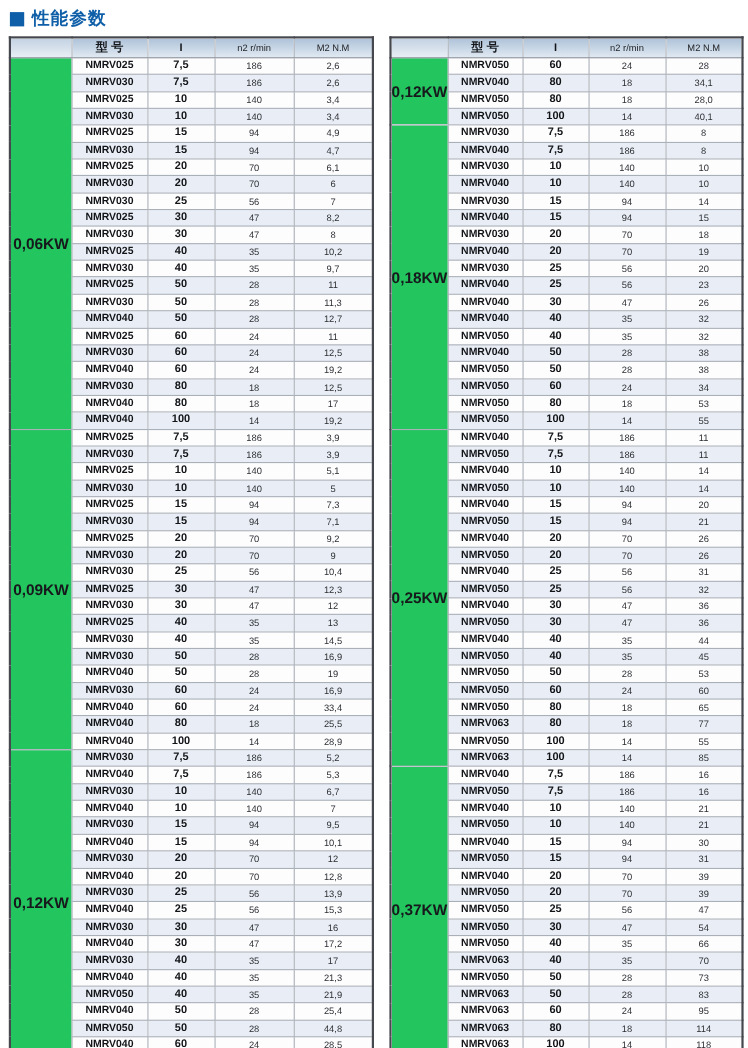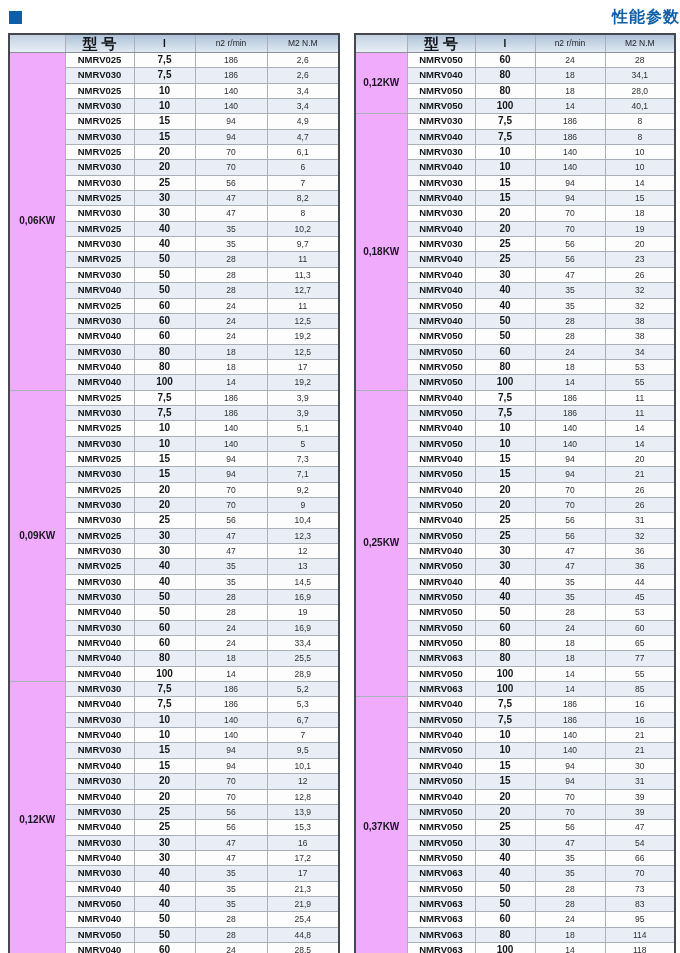"性能参数" .title-bar { justify-content: space-between -> none }
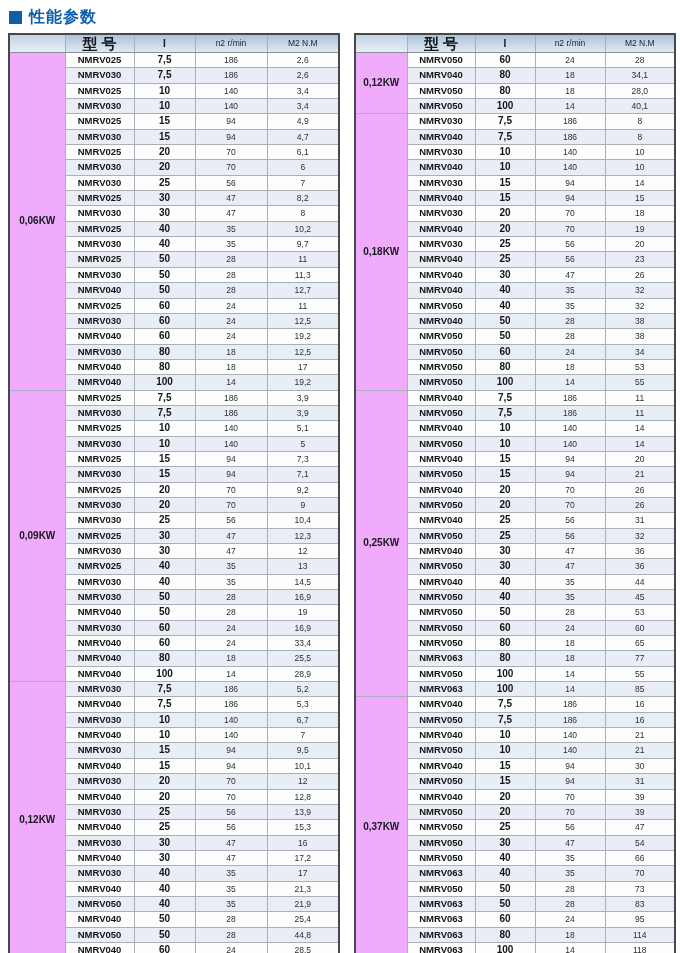"型 号" th.h-model { font-size: 15px -> 11px }
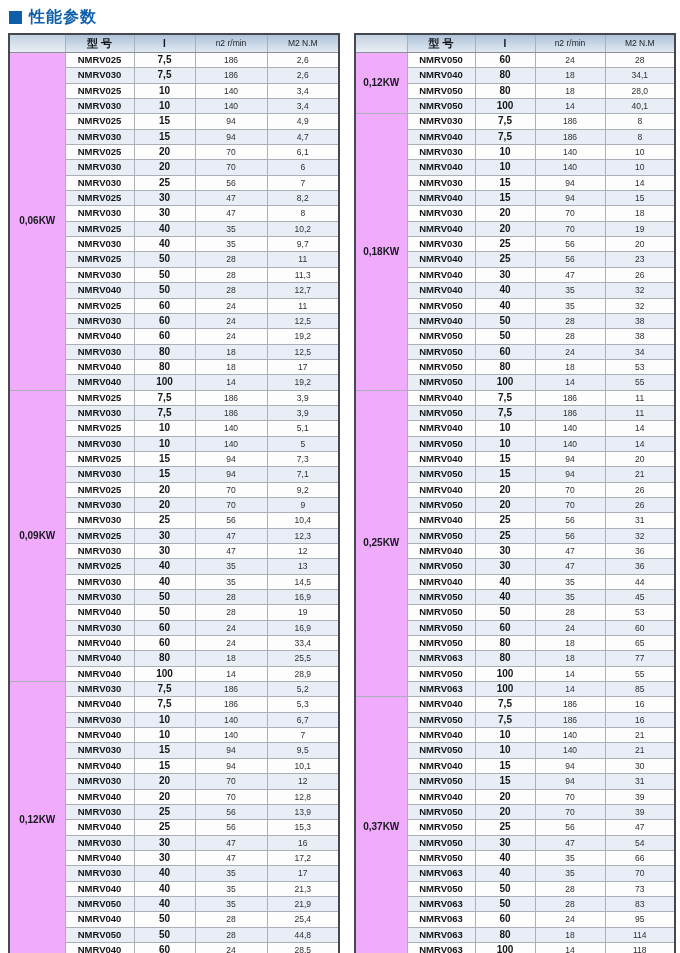"0,12KW" td.group-cell { background: #f0abfc -> #22c55e; font-size: 10px -> 14px }
